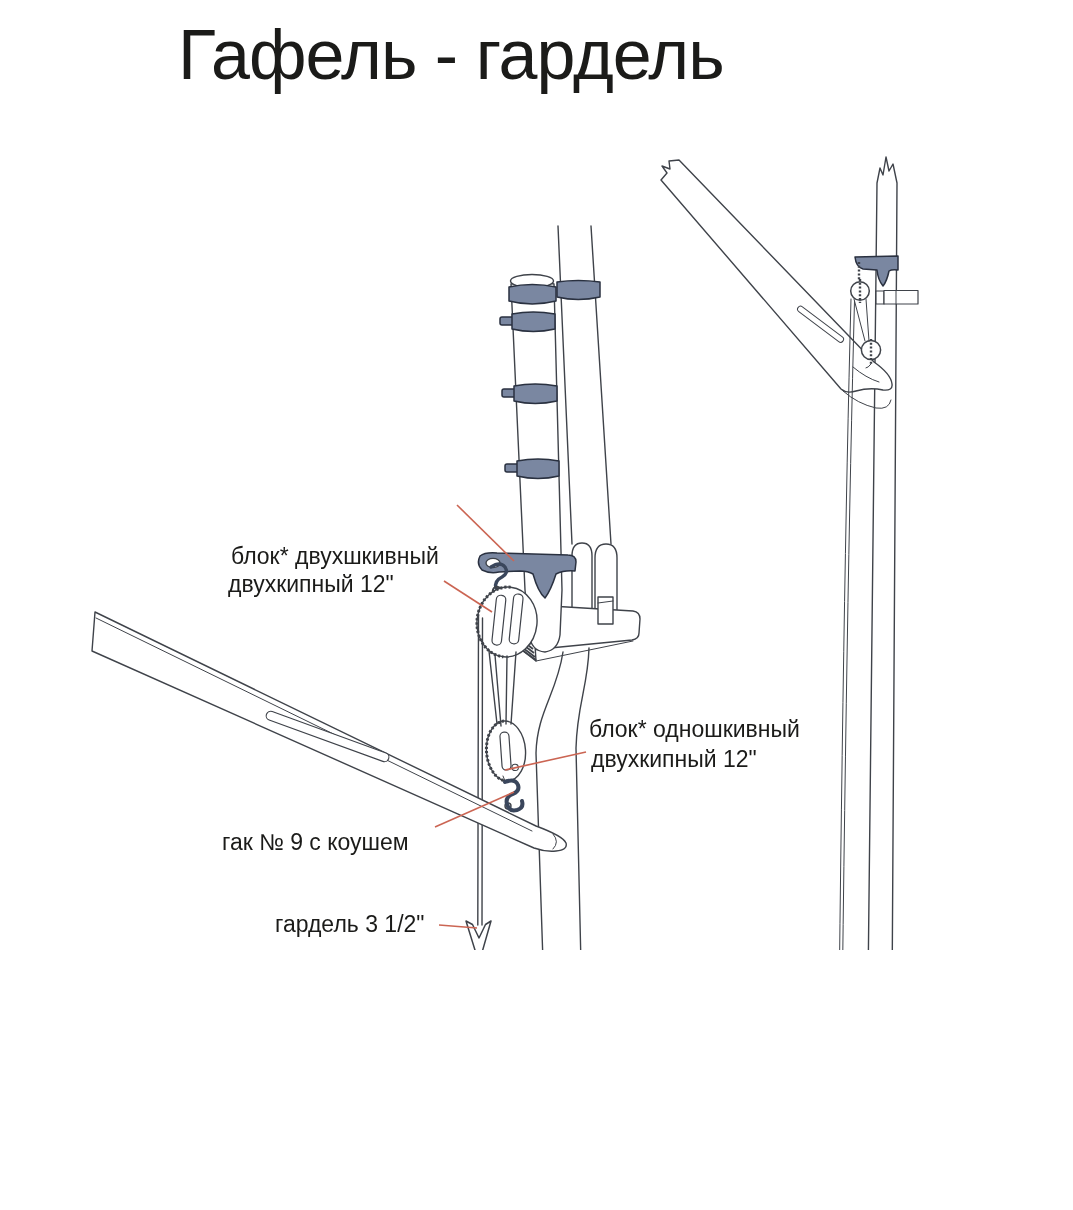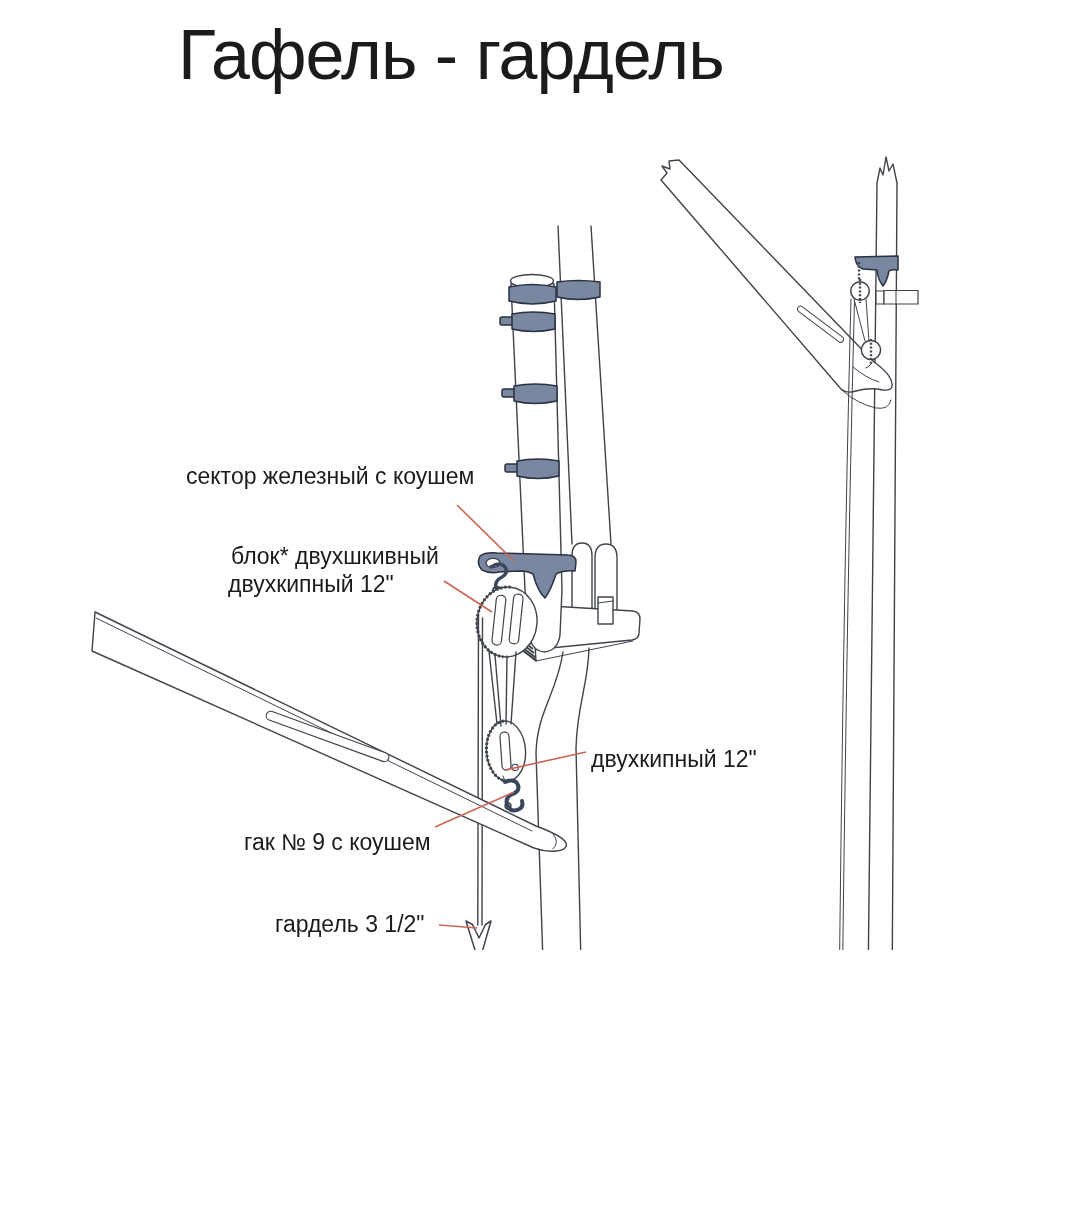"сектор железный с коушем" div.lbl { html: <div>сектор железный с коушем</div> -> none }
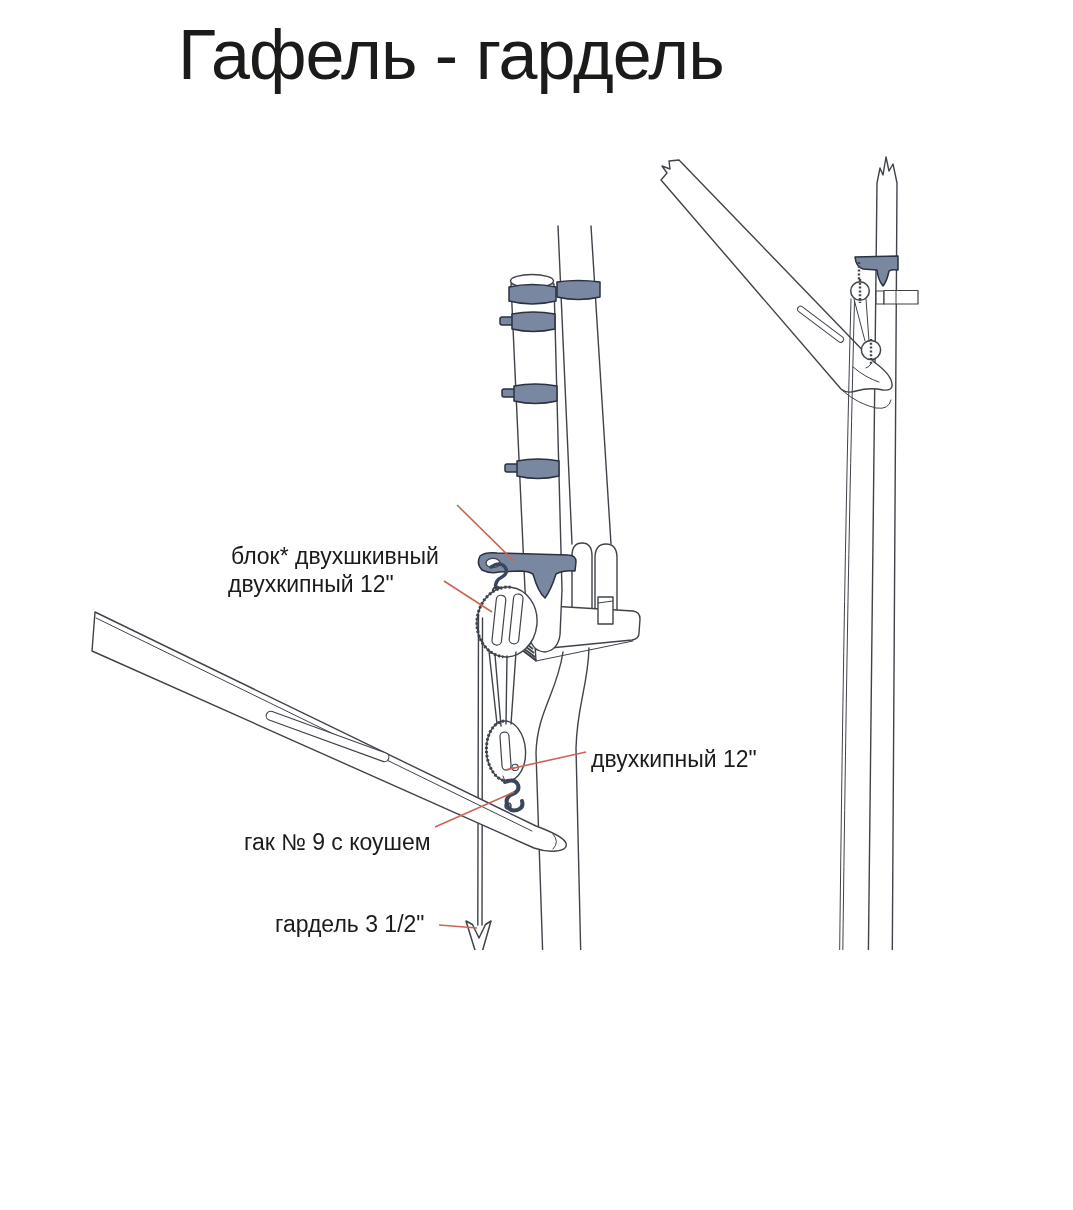"блок* одношкивный" div.lbl { html: none -> <div>блок* одношкивный</div> }
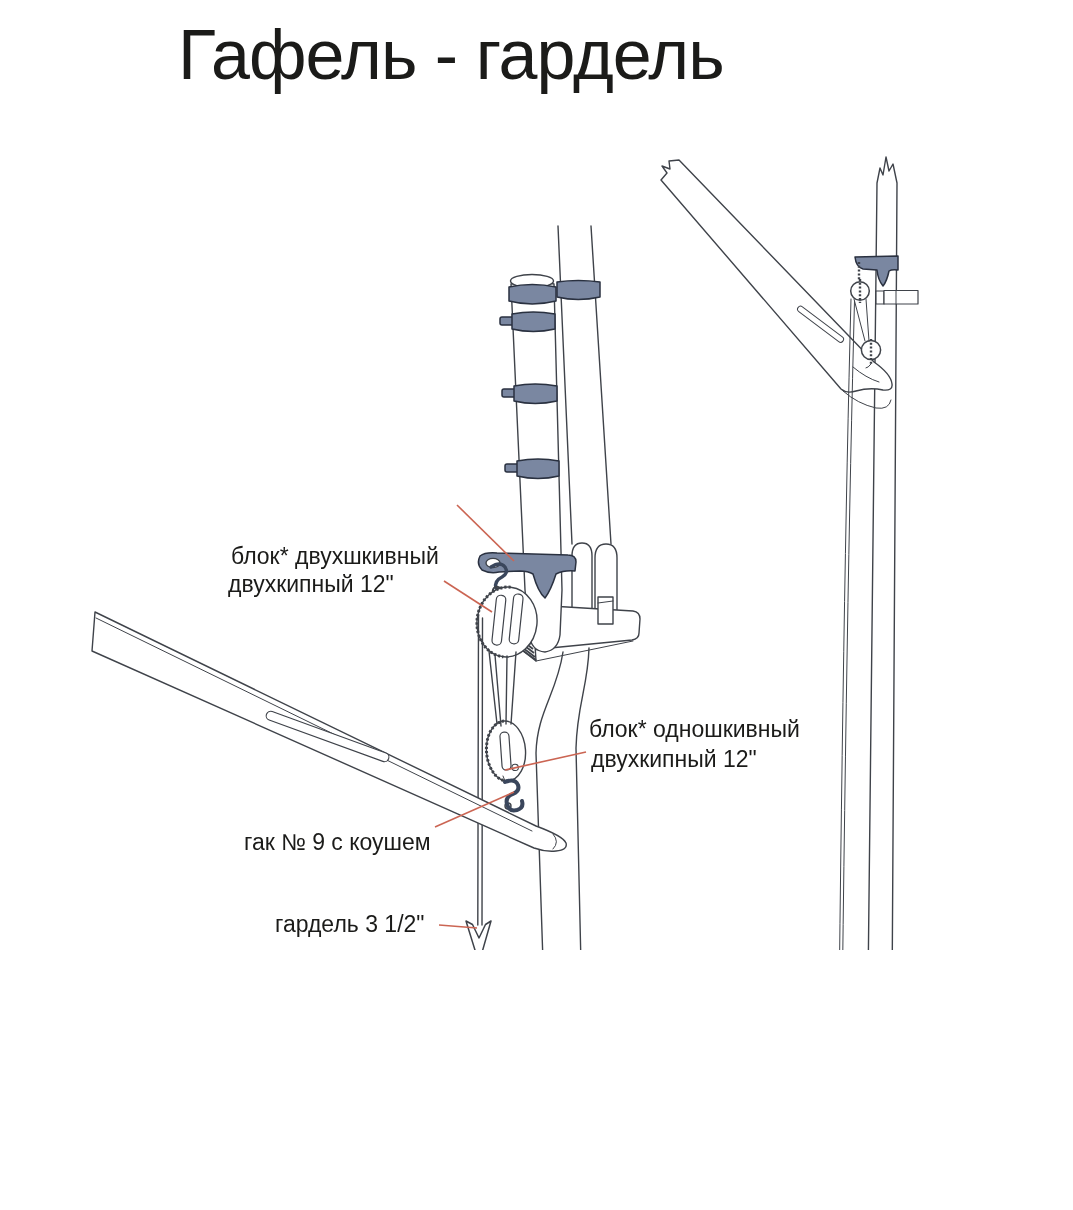"гак № 9 с коушем" #lbl-hook { left: 244px -> 222px }
